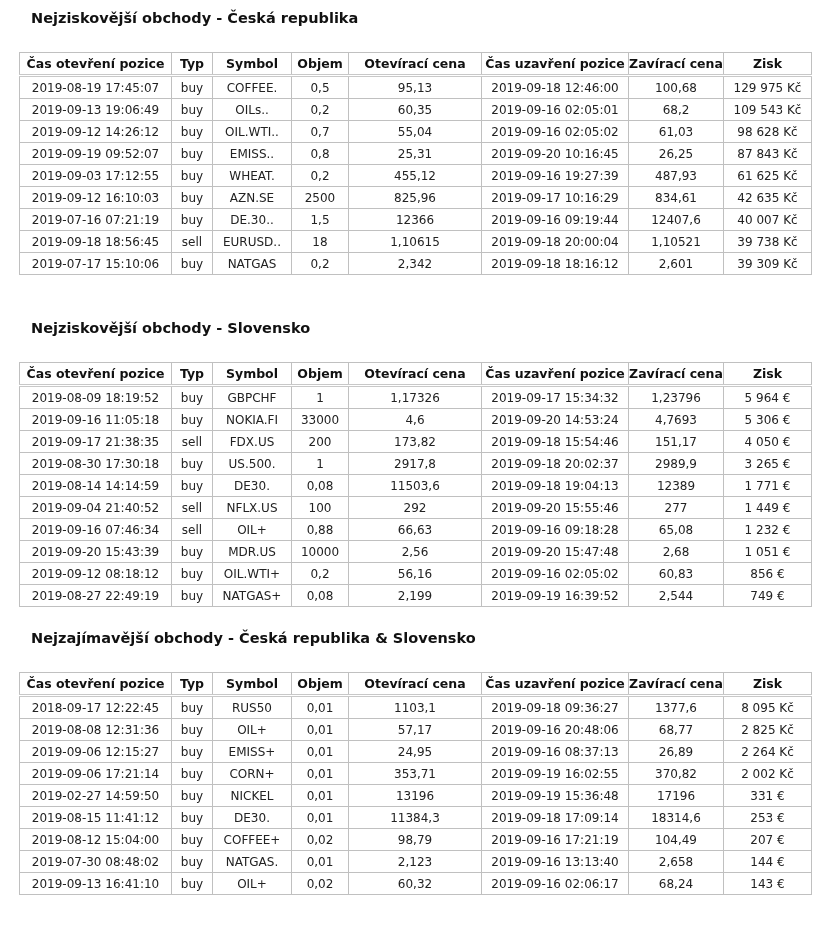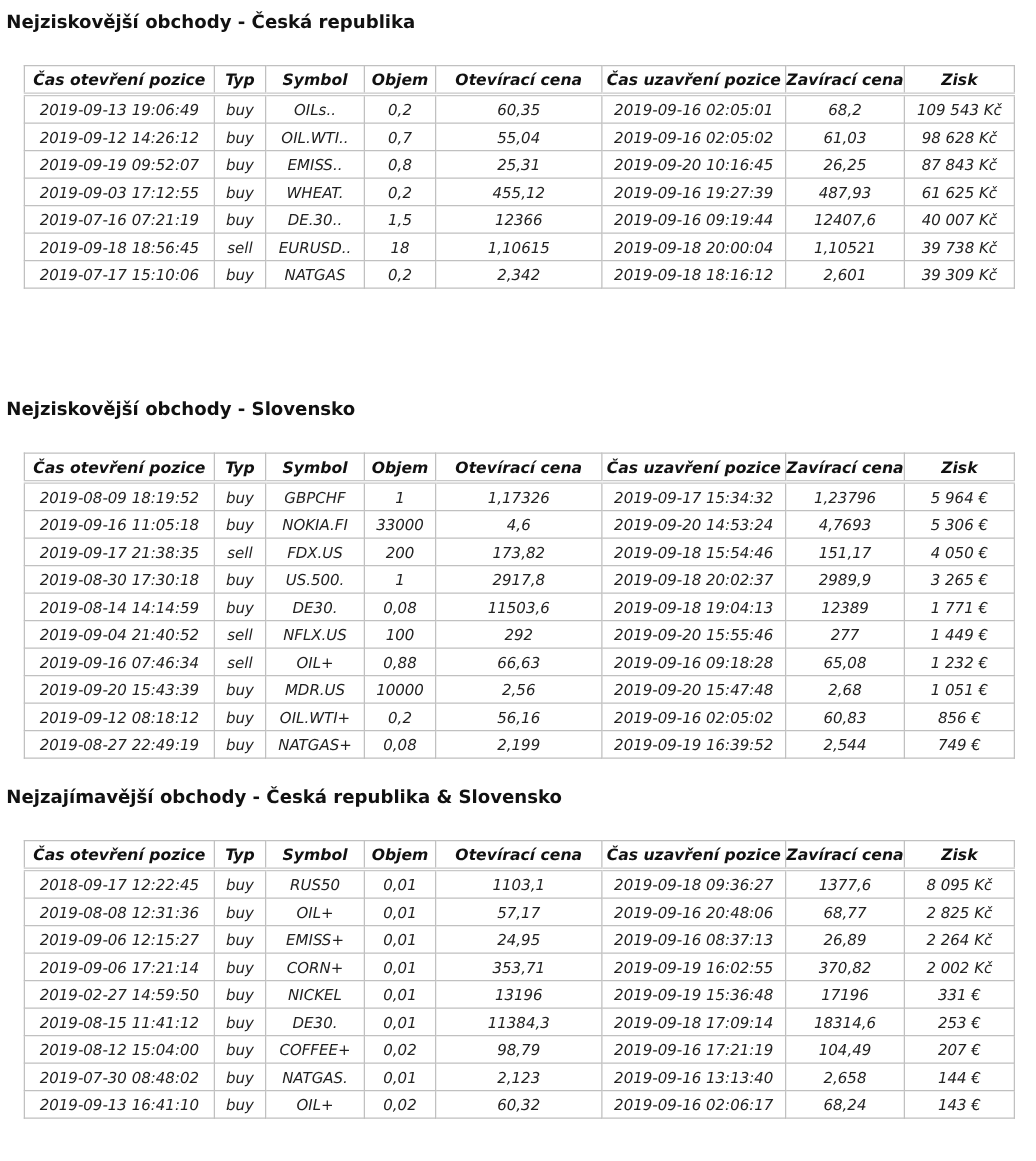"Nejziskovější obchody - Česká republika" .section-title { left: 5px -> 31px }
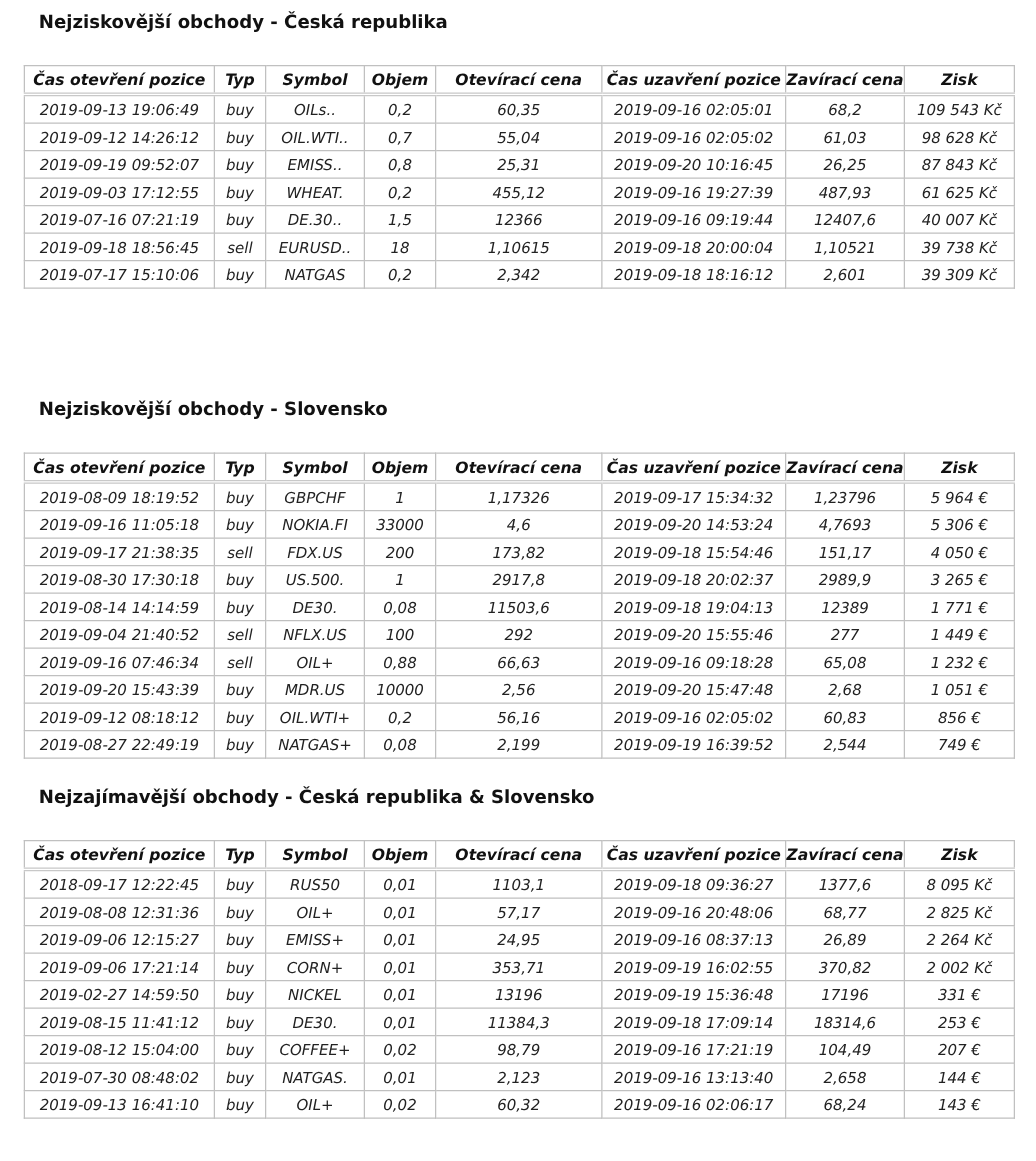"Čas otevření pozice" table.trades { font-style: italic -> none }
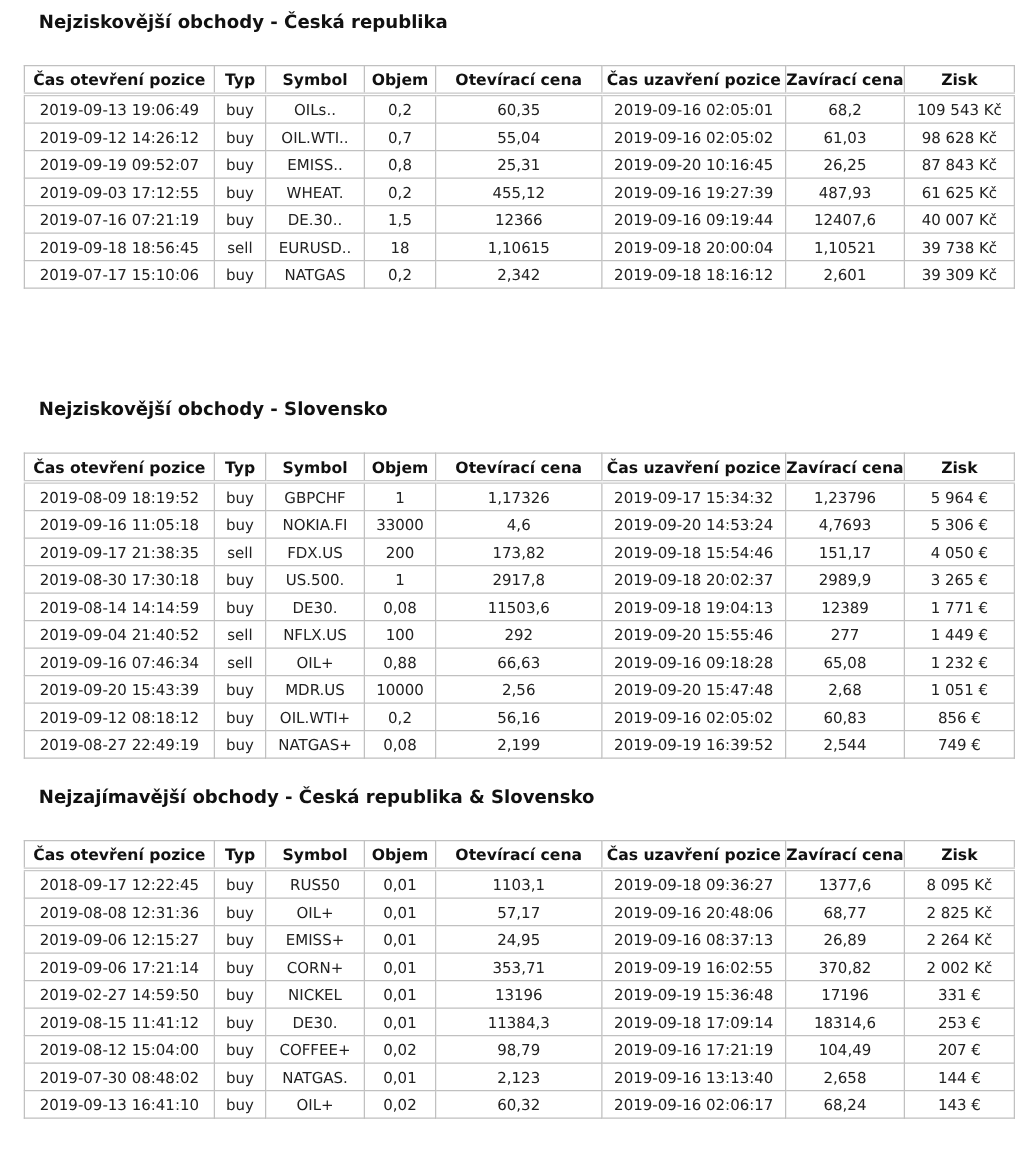"2019-08-19 17:45:07" tr { html: none -> <tr> <td>2019-08-19 17:45:07</td> <td>buy</td> <td>COFFEE.</td> <td>0,5</td> <td>95,13</td> <td>2019-09-18 12:46:00</td> <td>100,68</td> <td>129 975 Kč</td> </tr> }
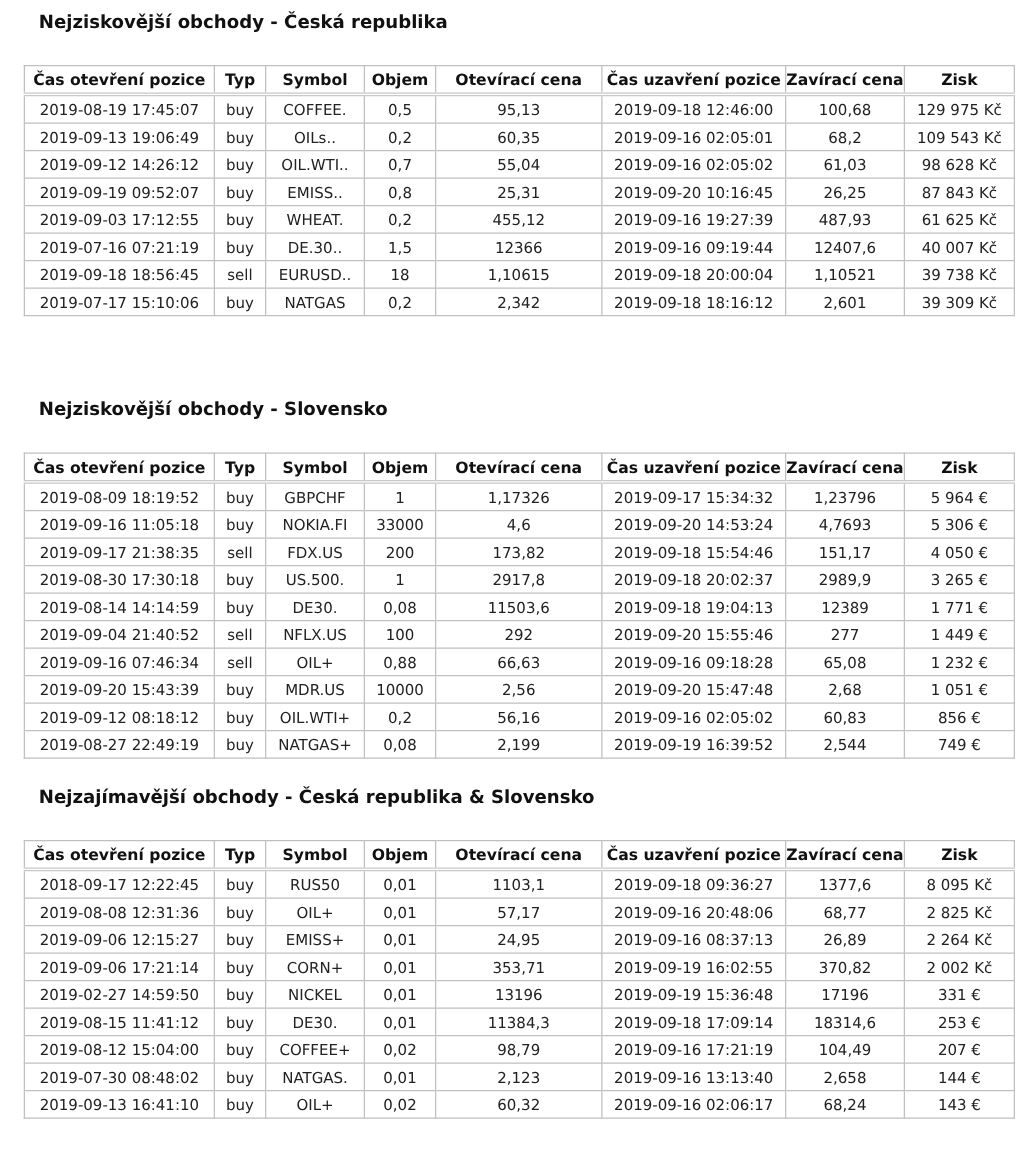"2019-09-12 16:10:03" tr { html: none -> <tr> <td>2019-09-12 16:10:03</td> <td>buy</td> <td>AZN.SE</td> <td>2500</td> <td>825,96</td> <td>2019-09-17 10:16:29</td> <td>834,61</td> <td>42 635 Kč</td> </tr> }
